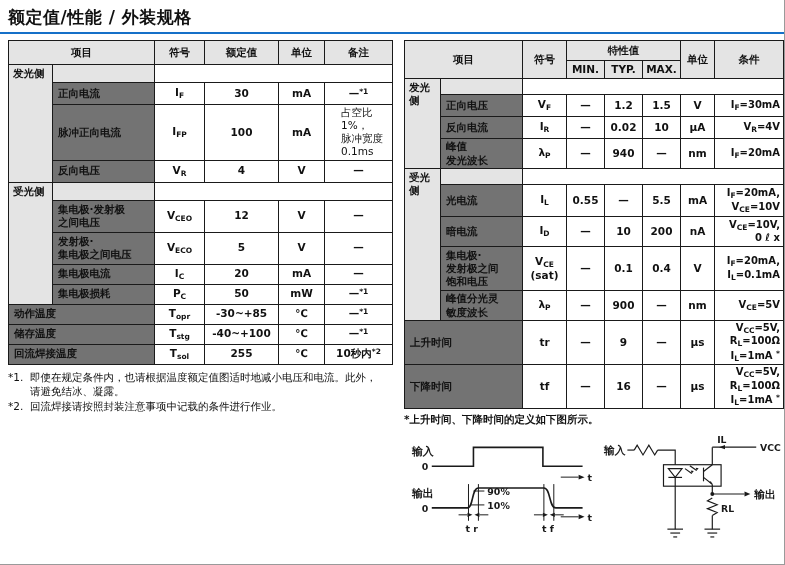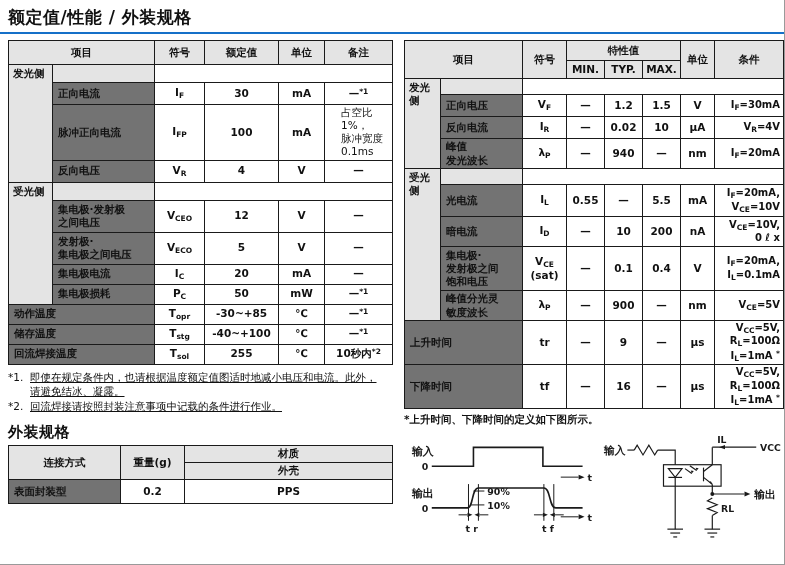"即使在规定条件内，也请根据温度额定值图适时地减小电压和电流。此外，" .fn .txt { text-decoration: underline -> none }
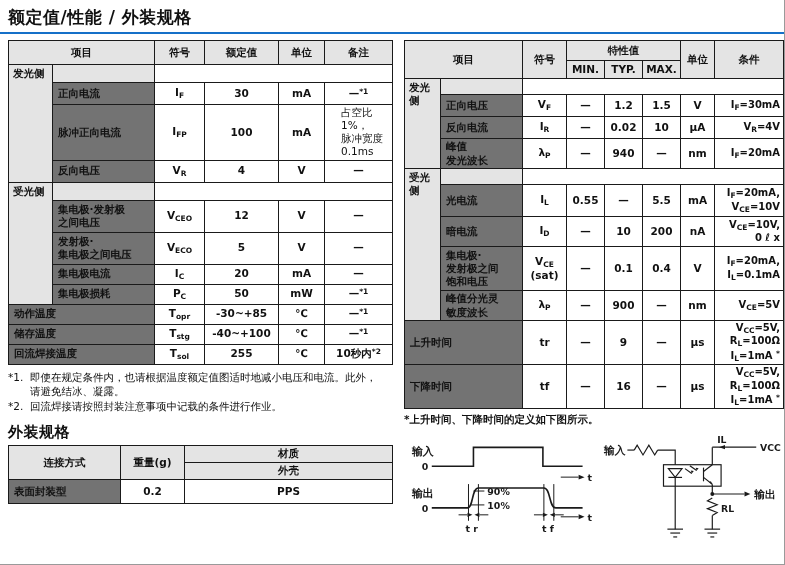"外装规格" div { html: <div> <h2>外装规格</h2> <table> <colgroup> <col> <col> <col> </colgroup> <tbody> <tr> <td>连接方式</td> <td>重量(g)</td> <td>材质</td> </tr> <tr> <td>外壳</td> </tr> <tr> <td>表面封装型</td> <td>0.2</td> <td>PPS</td> </tr> </tbody> </table> </div> -> none }
